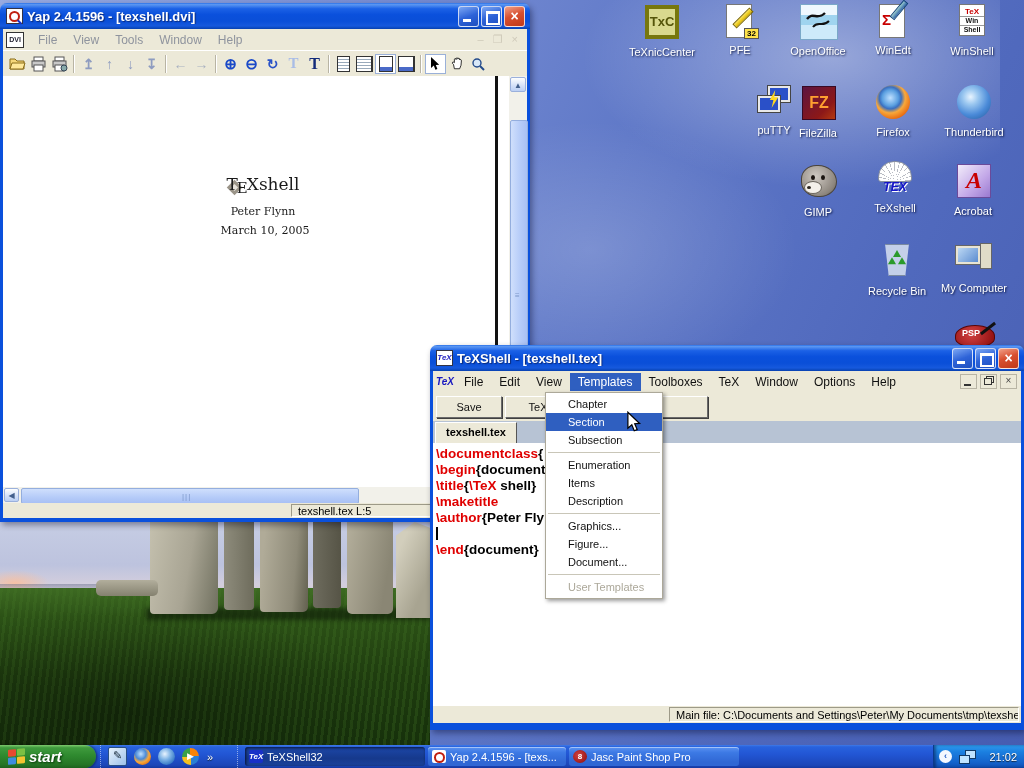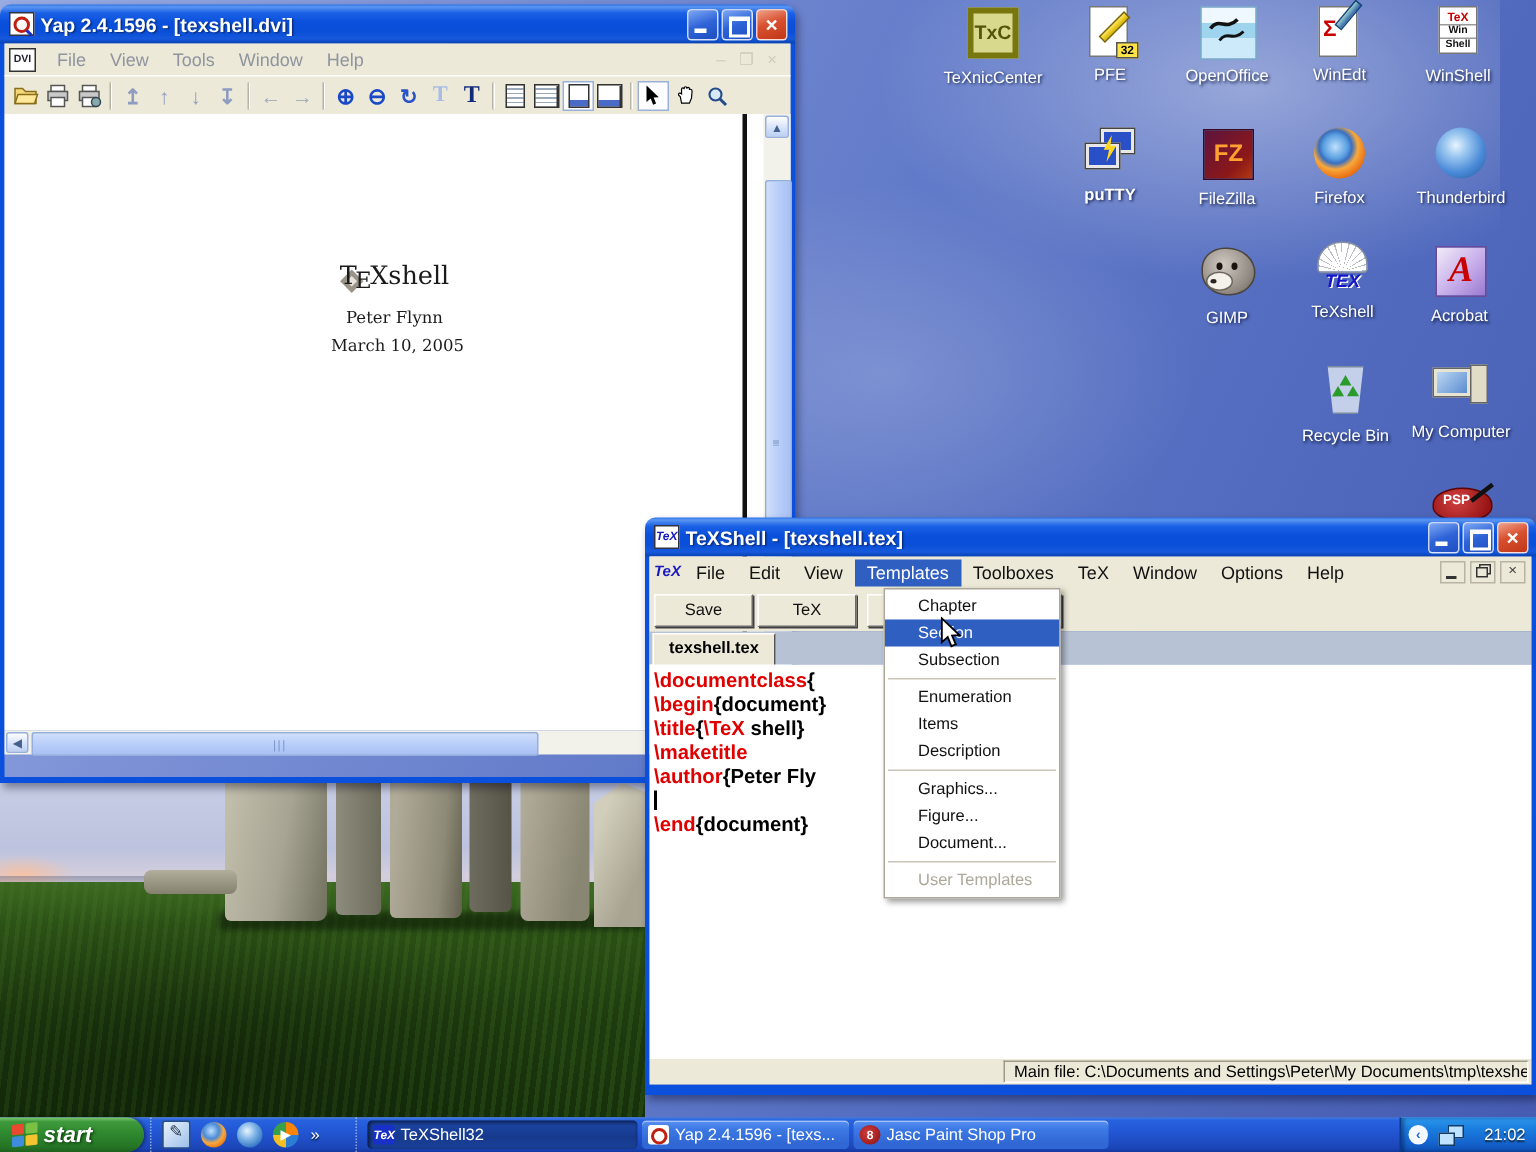"puTTY" div.dicon { font-weight: bold -> none; left: 701px -> 735px }
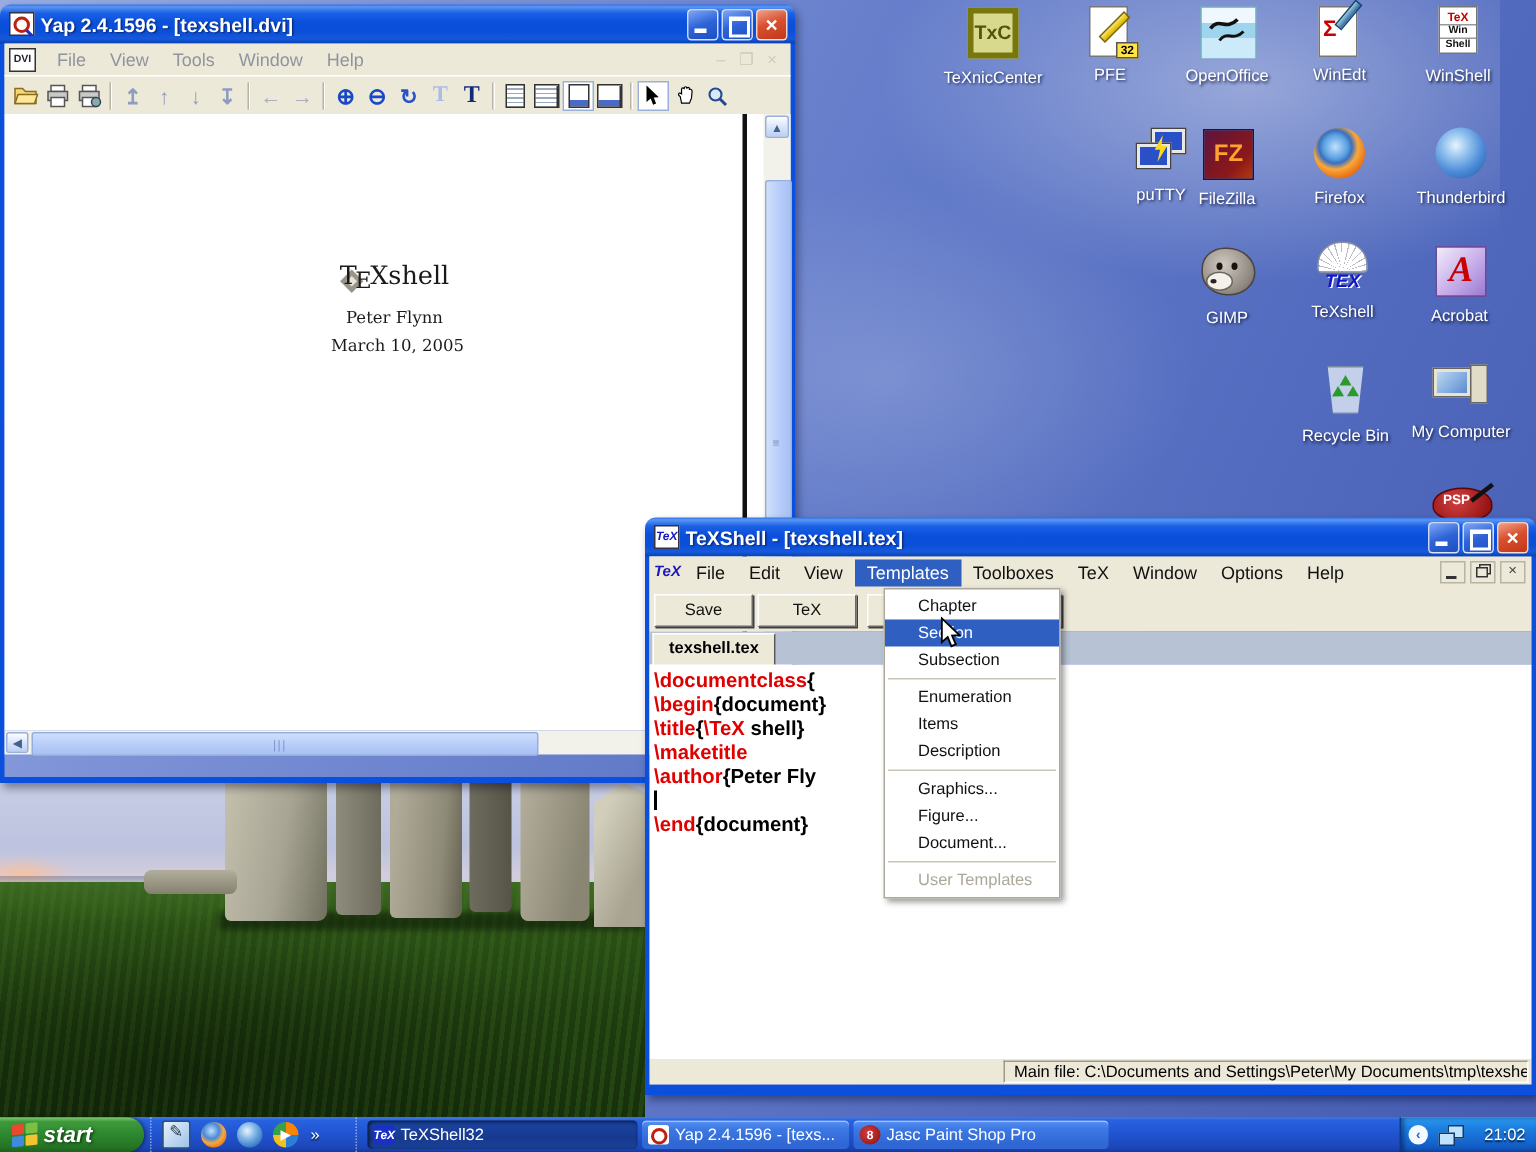"Chapter" #tmpl-menu { margin-left: 44px -> none }
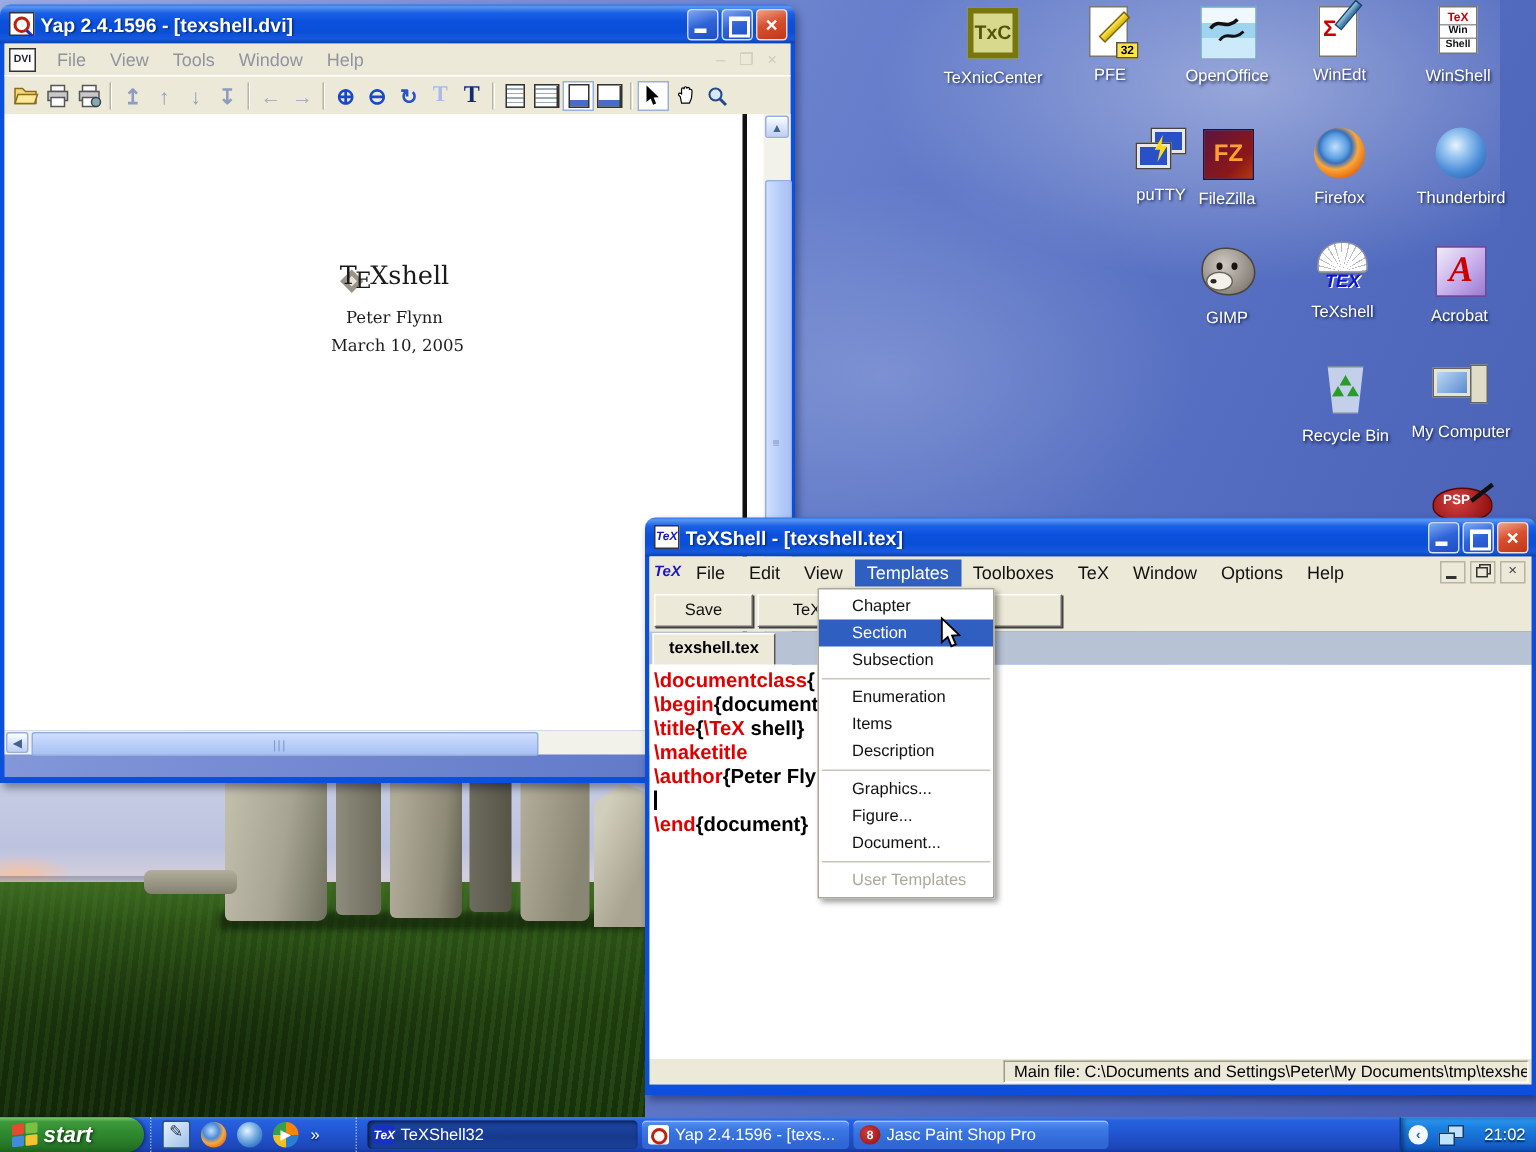"texshell.tex L:5" div.statusbar { html: none -> <div> <div>texshell.tex L:5</div> </div> }
